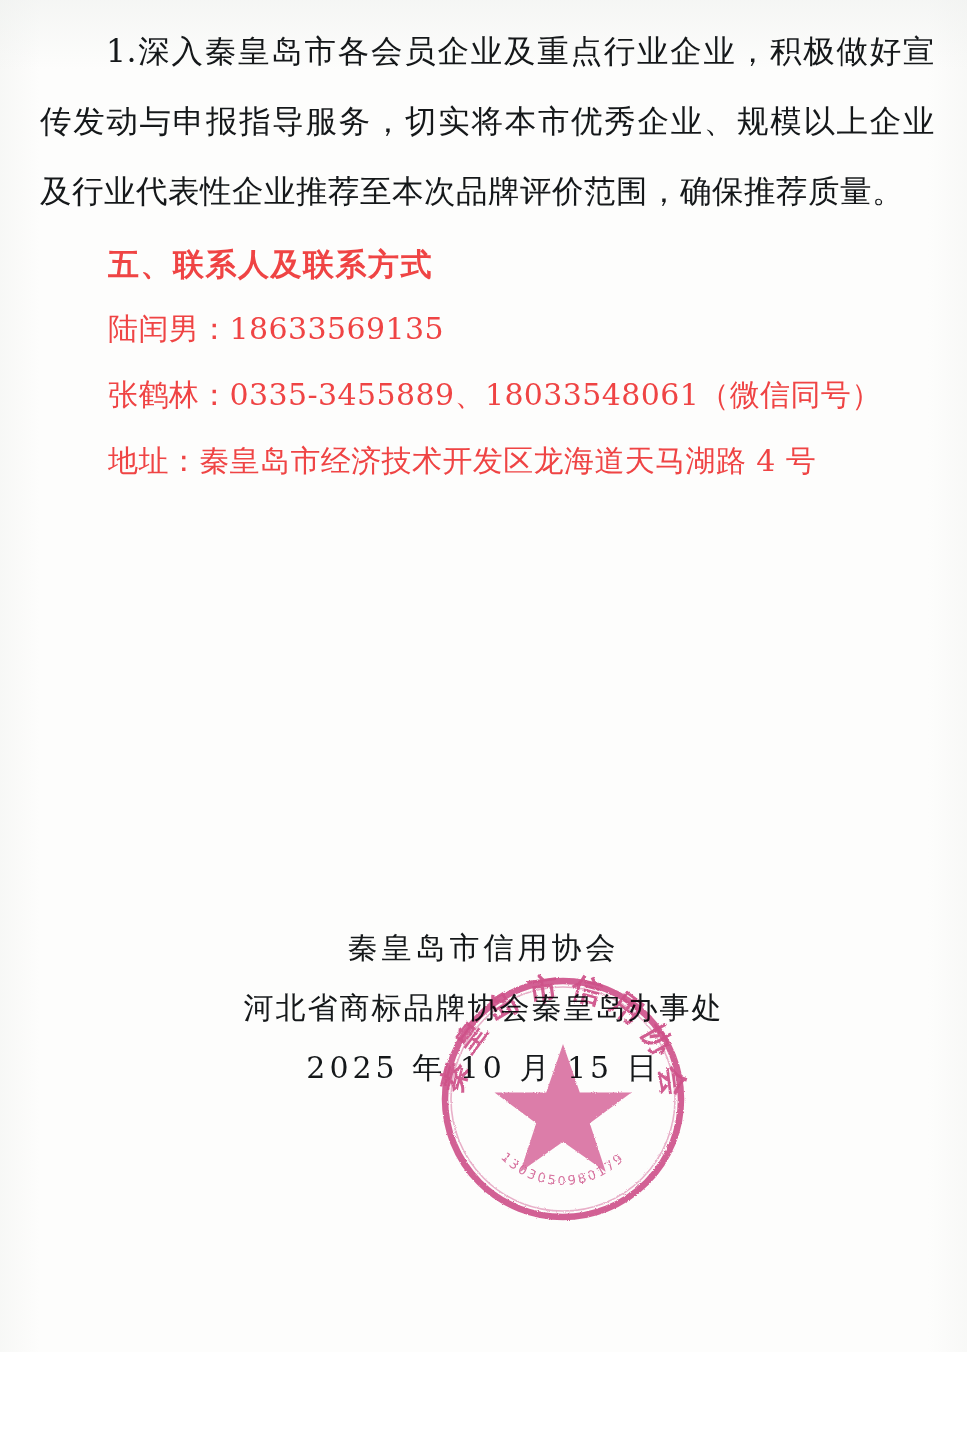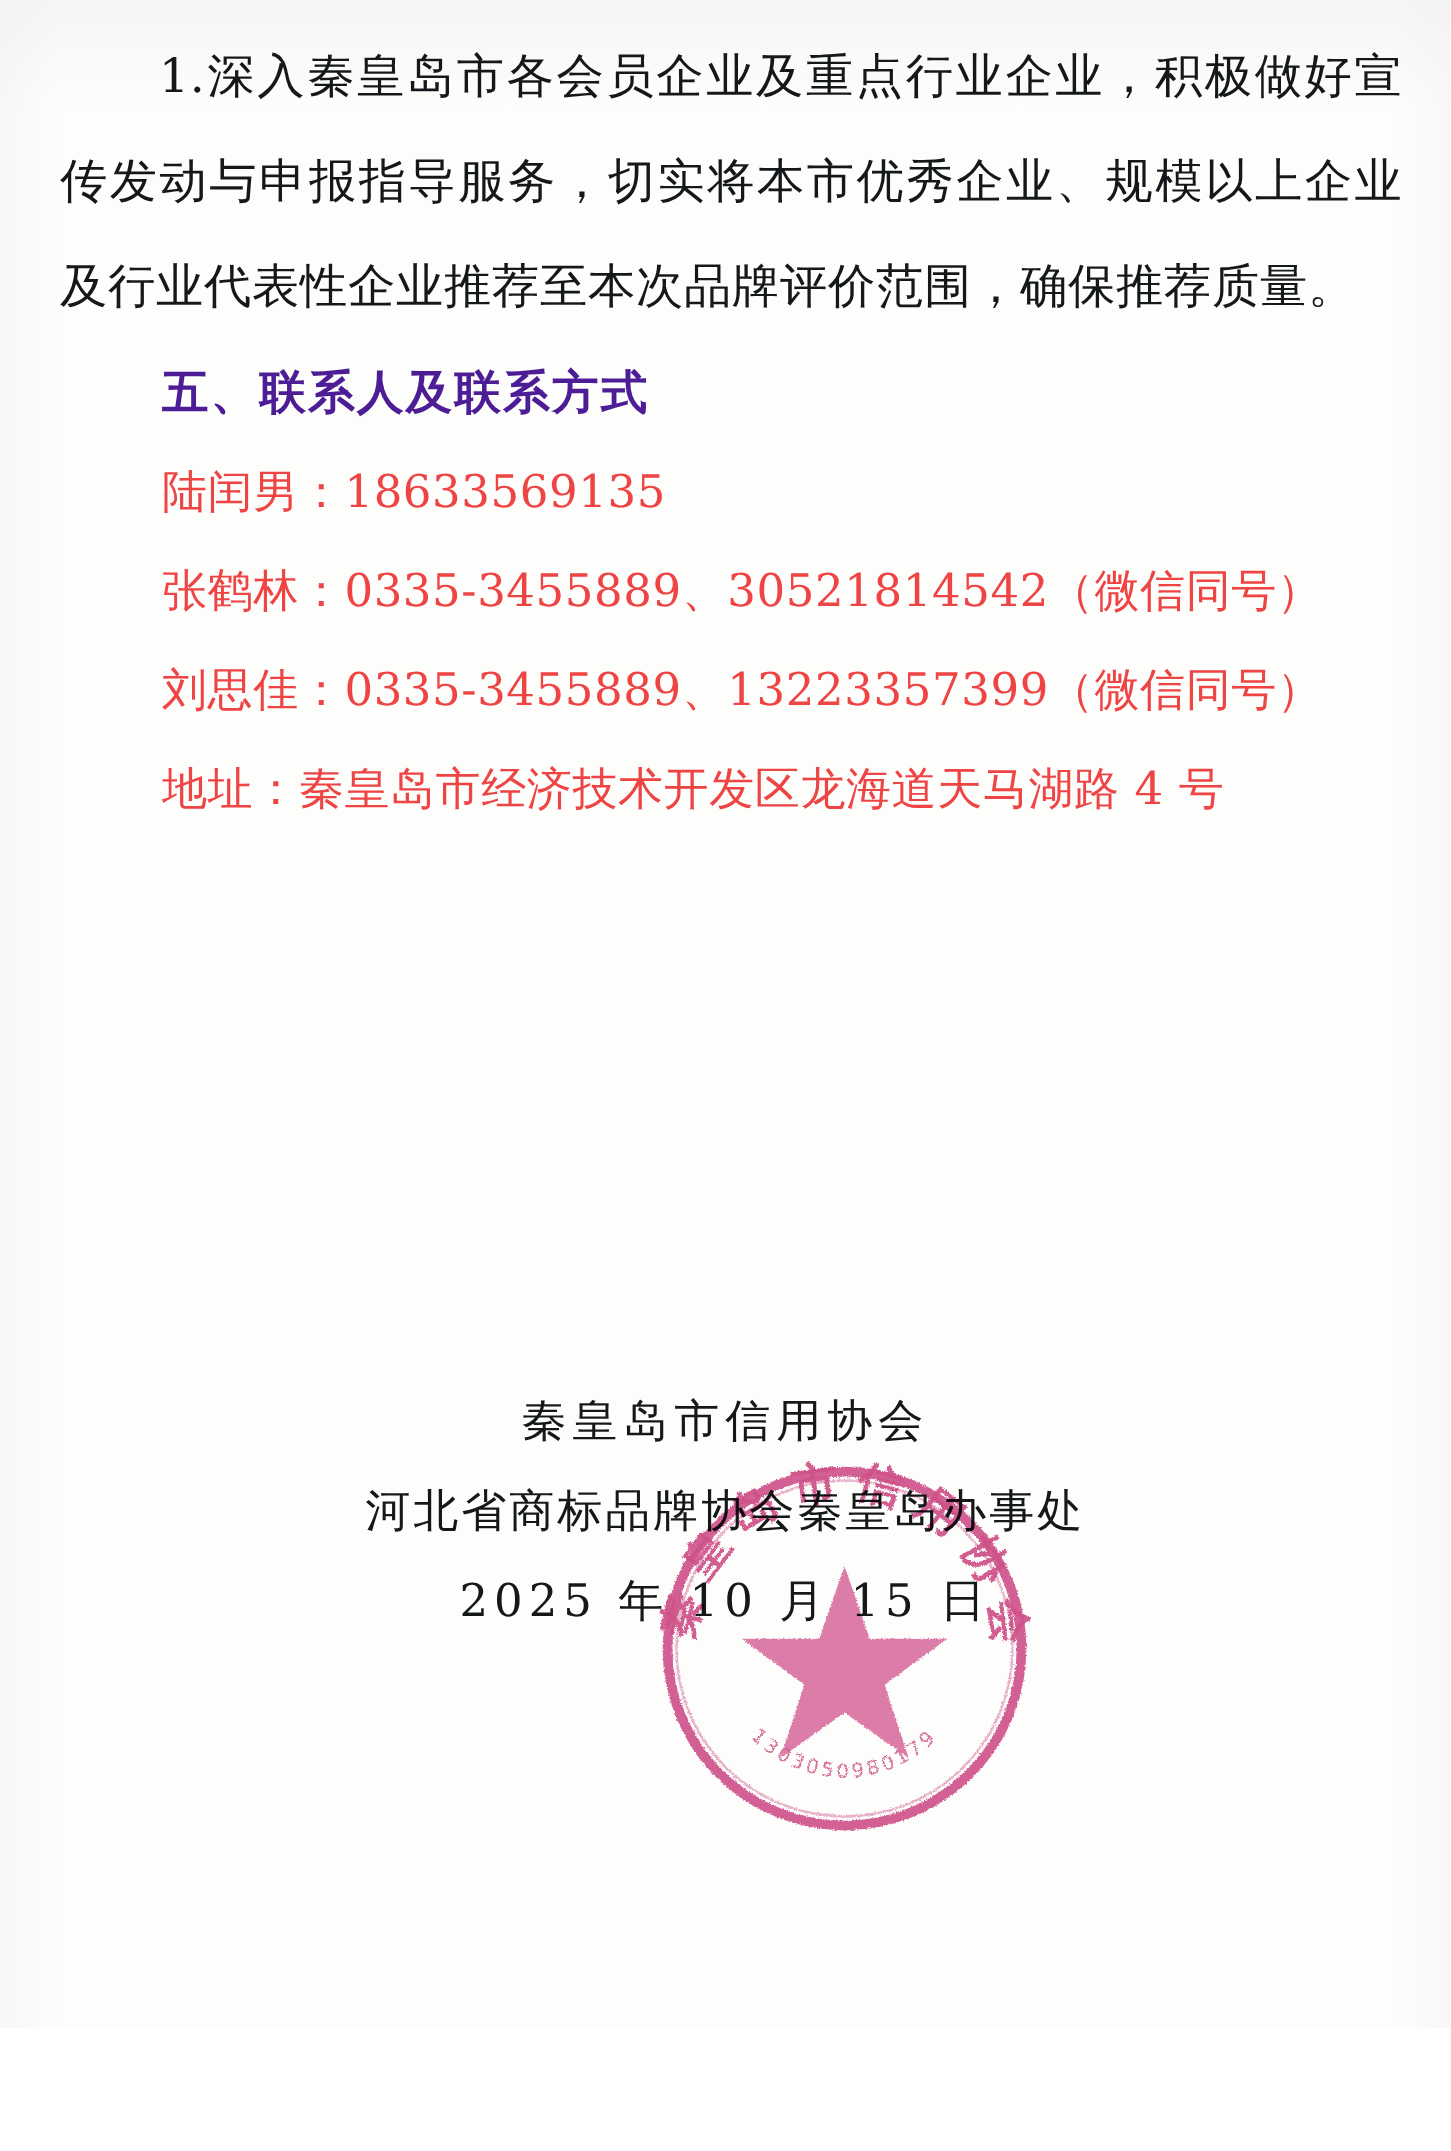"五、联系人及联系方式" .section-heading { color: #4c1d95 -> #ef4444; font-family: Liberation Mono, monospace -> Liberation Serif, serif }
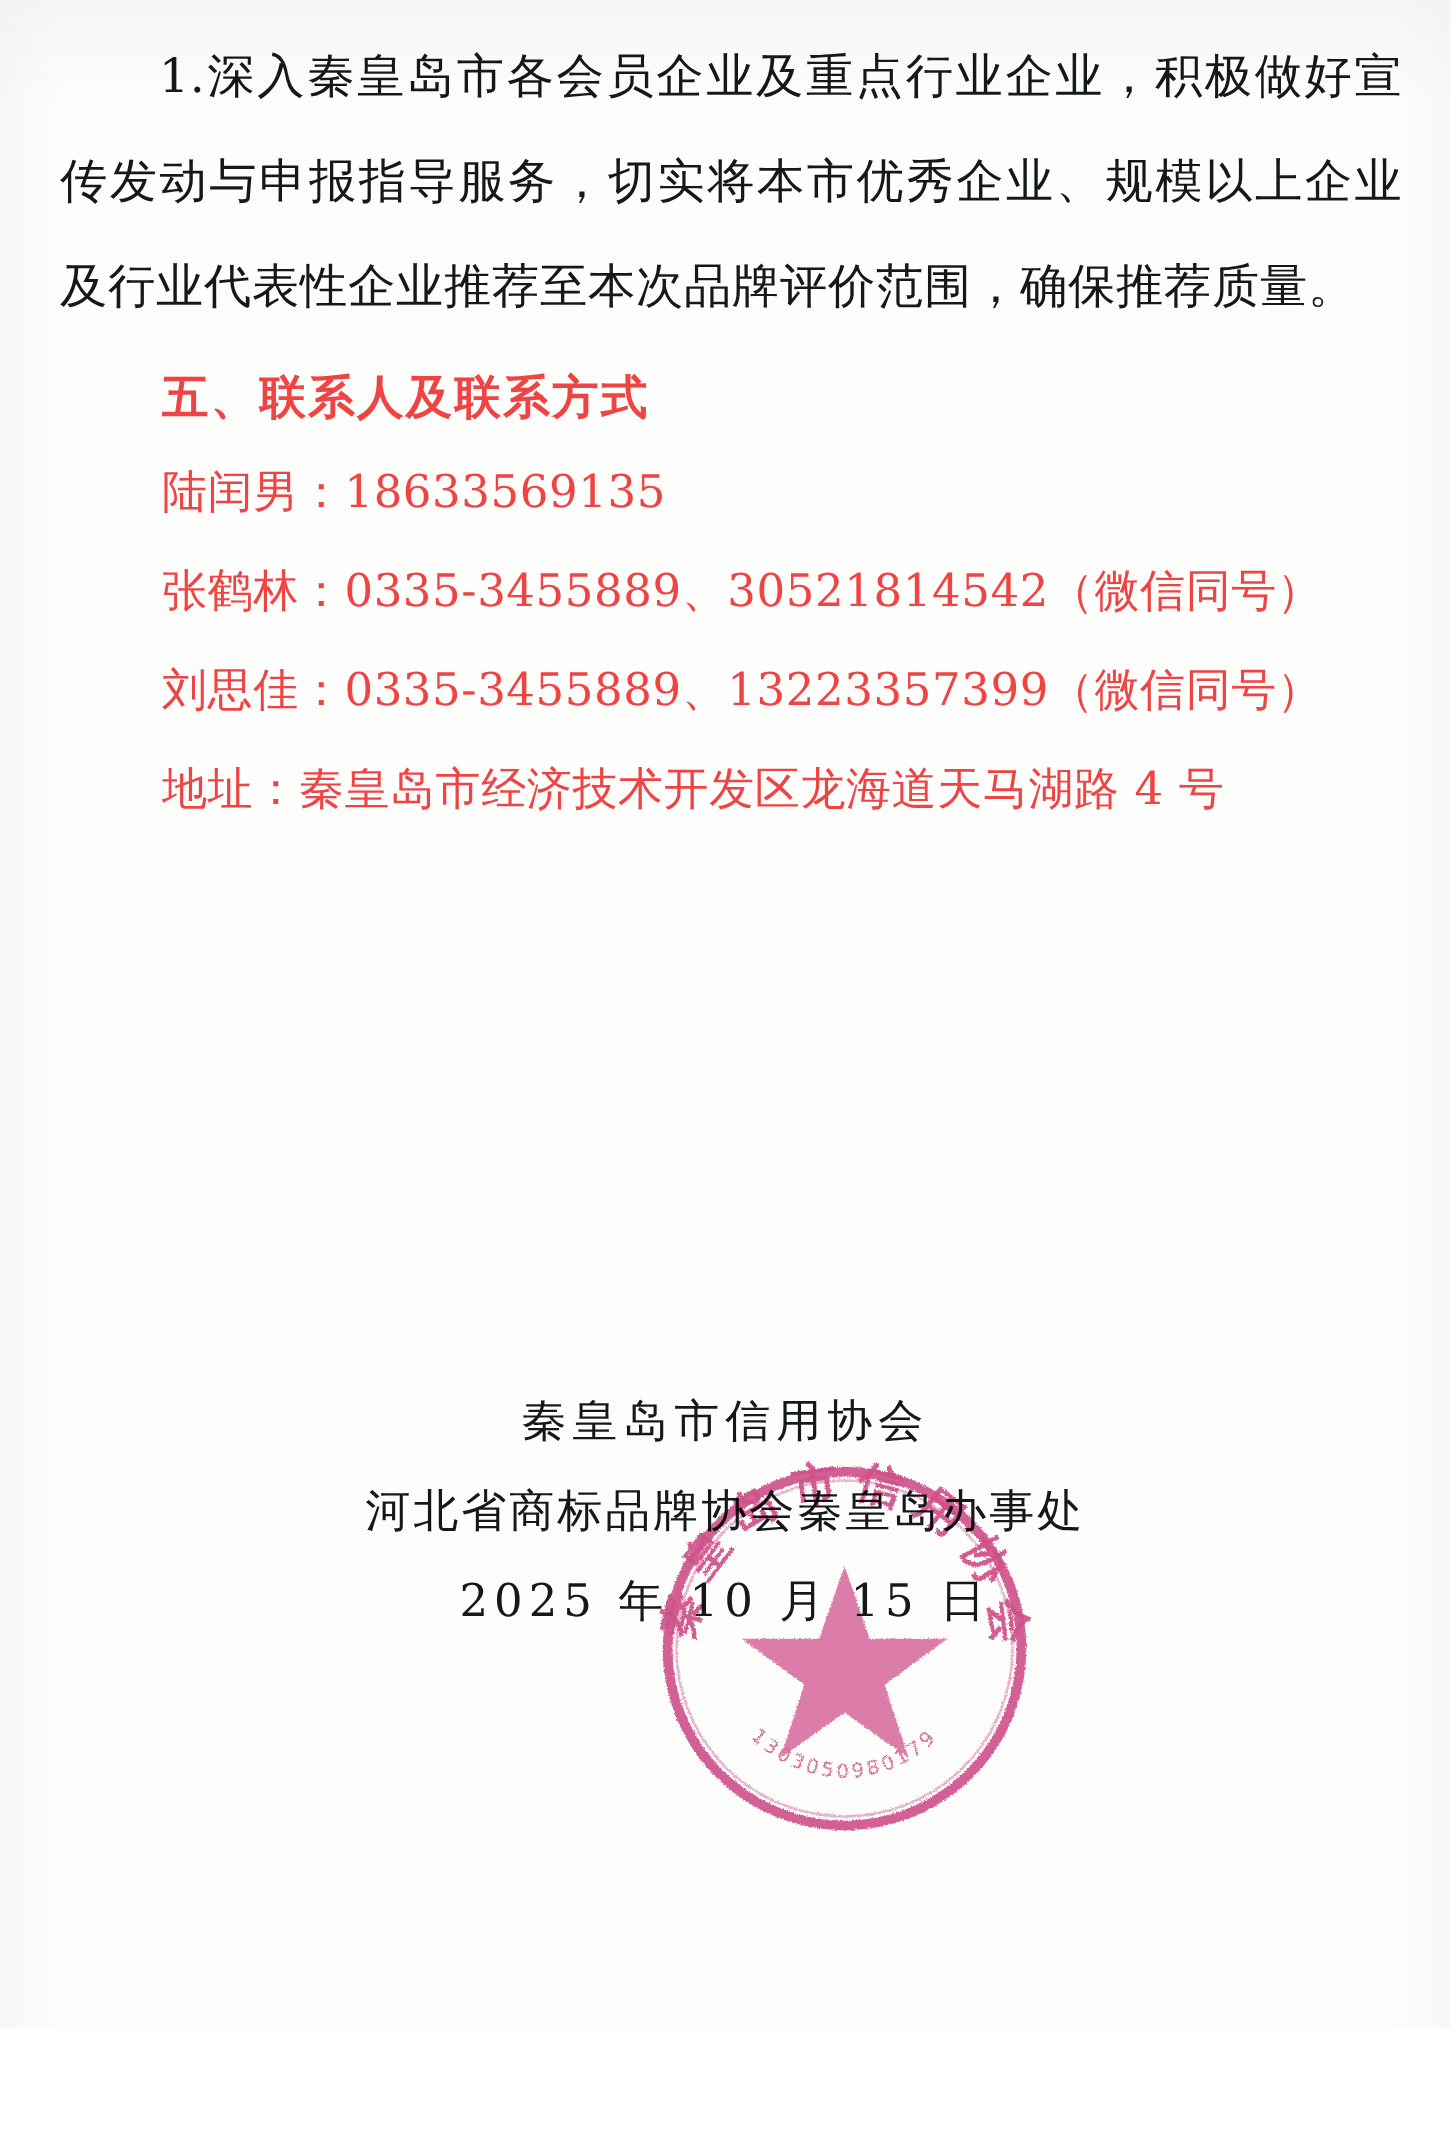"张鹤林：0335-3455889、30521814542（微信同号）" li.contact-line { text: 30521814542 -> 18033548061 }
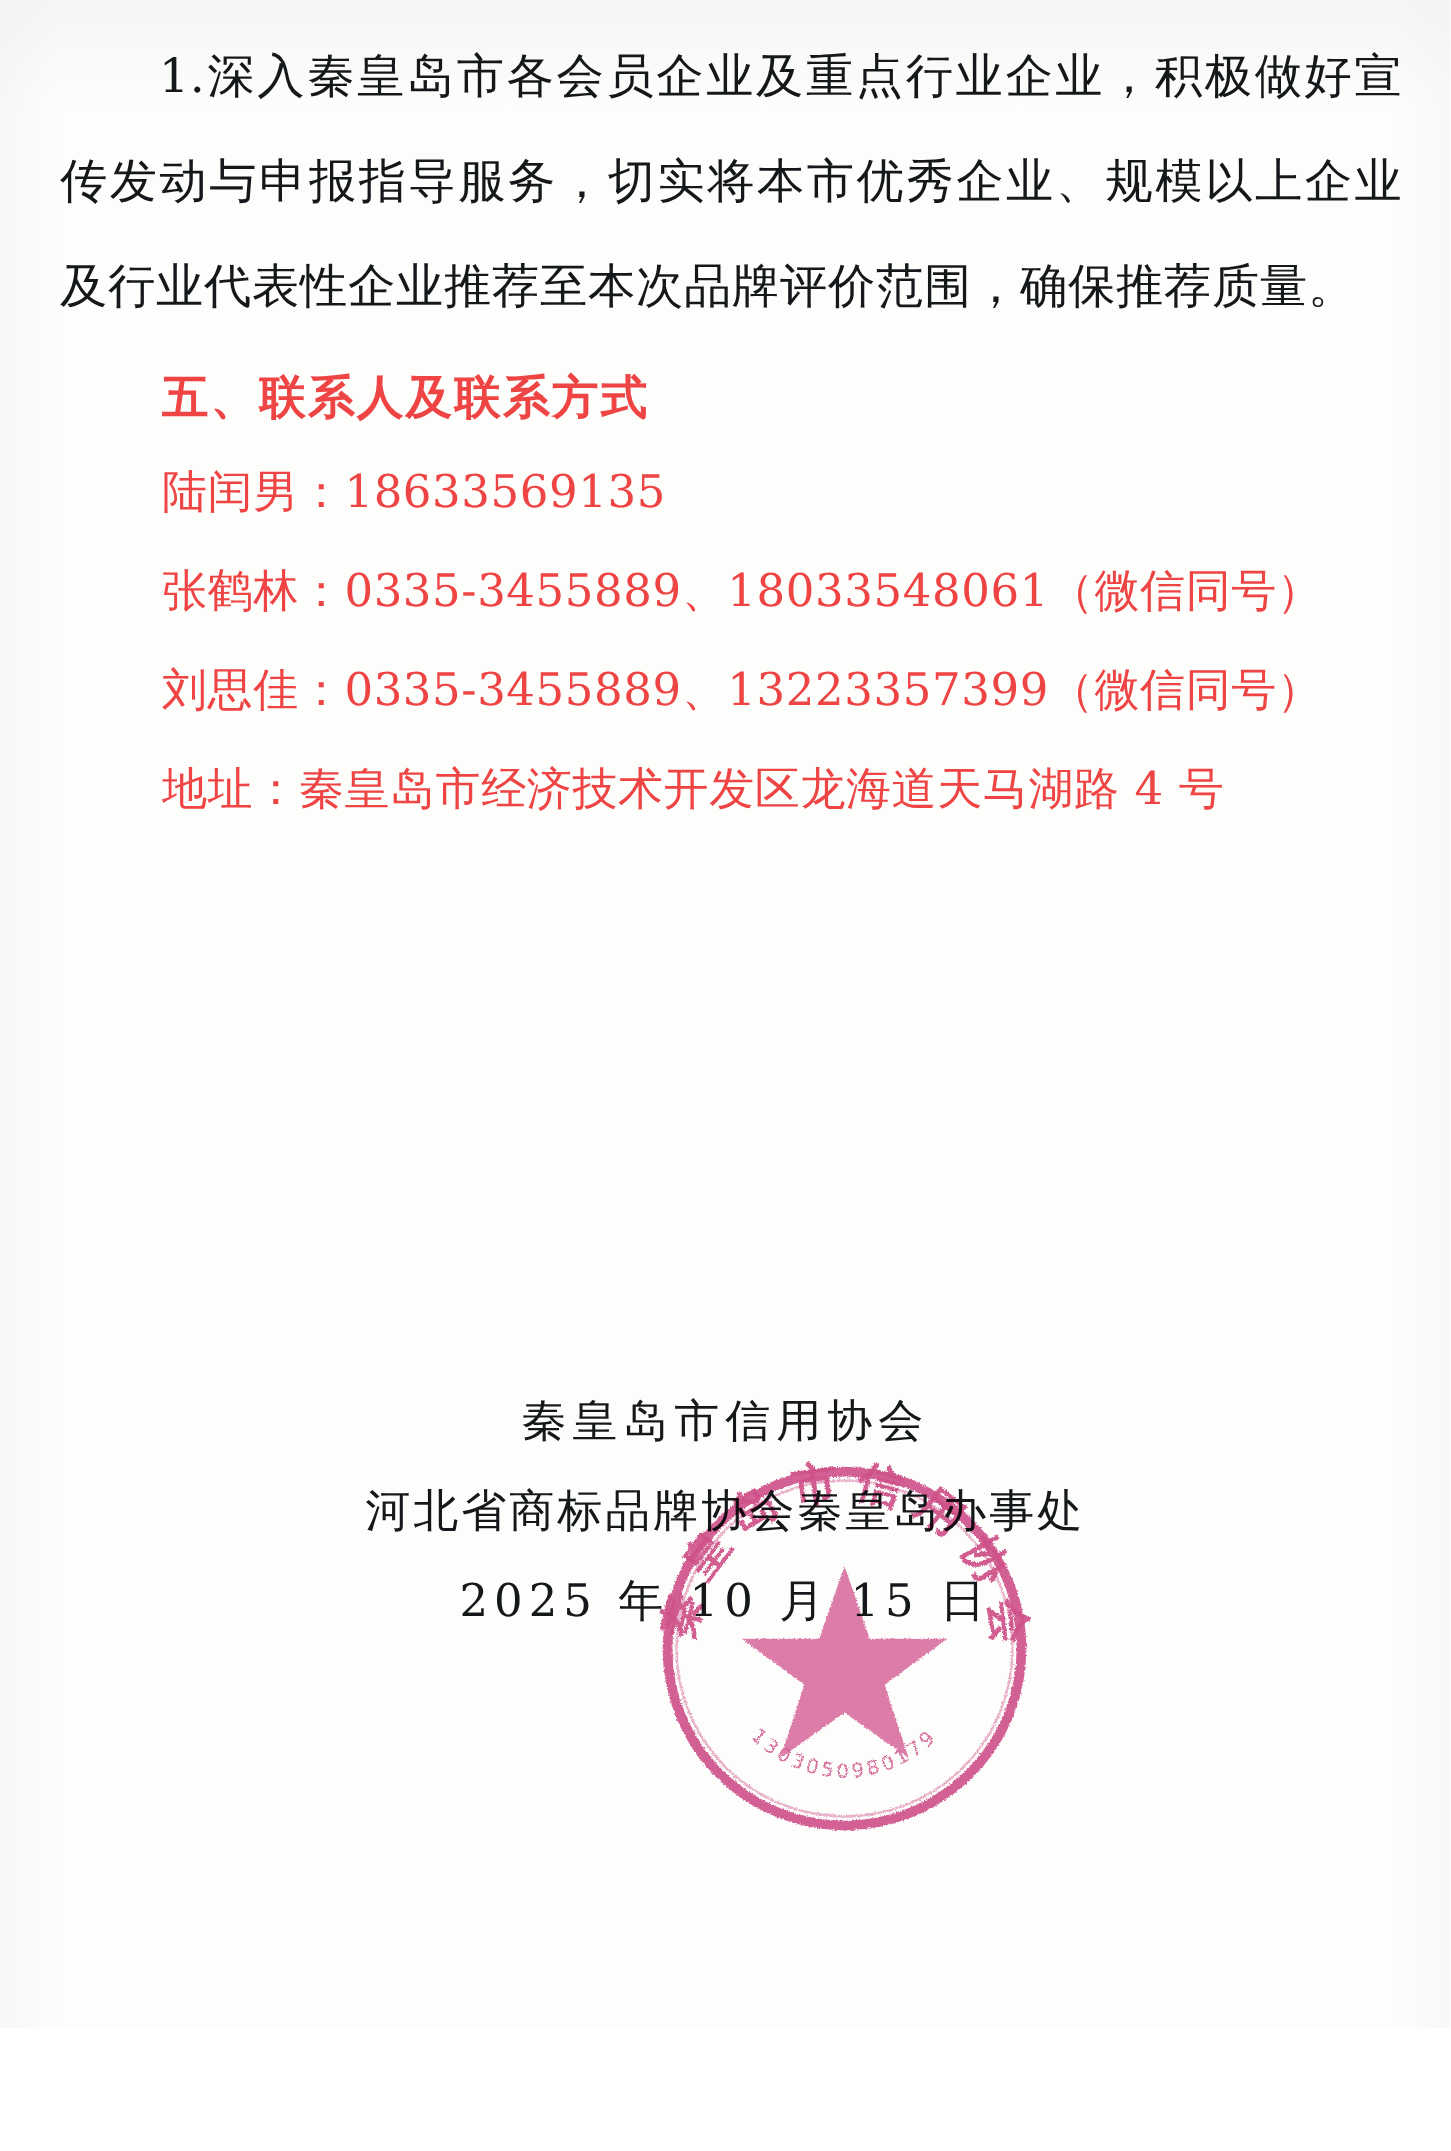"刘思佳：0335-3455889、13223357399（微信同号）" li.contact-line { html: <li>刘思佳：0335-3455889、13223357399（微信同号）</li> -> none }
